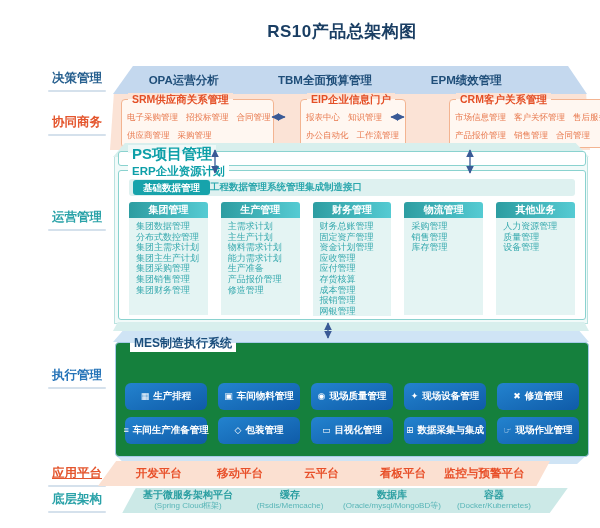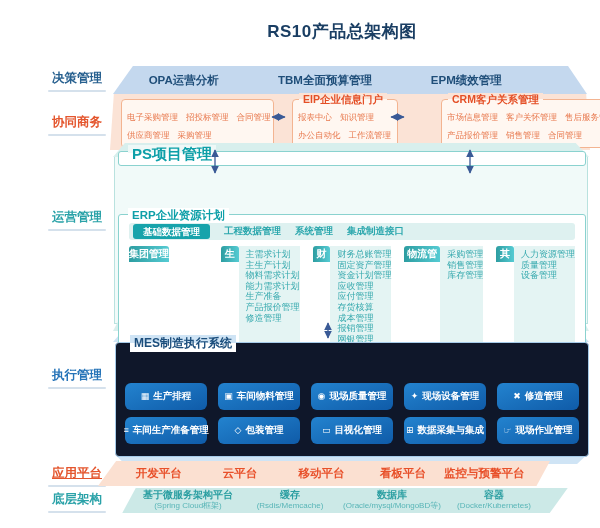"SRM供应商关系管理" div.cg-legend { html: none -> <div>SRM供应商关系管理</div> }
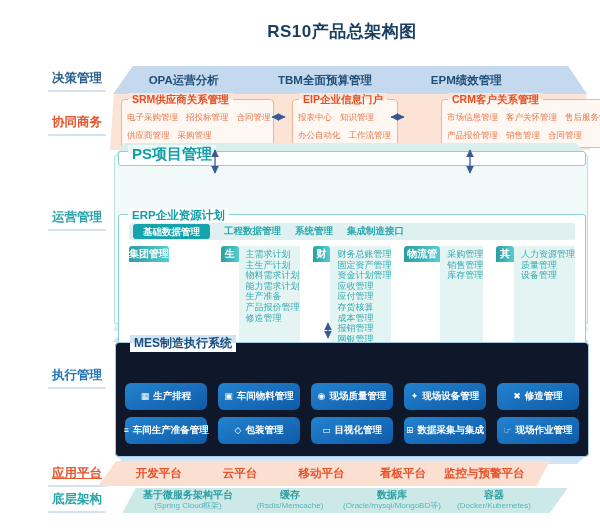"EIP企业信息门户" .cg-eip { margin-left: none -> 8px }
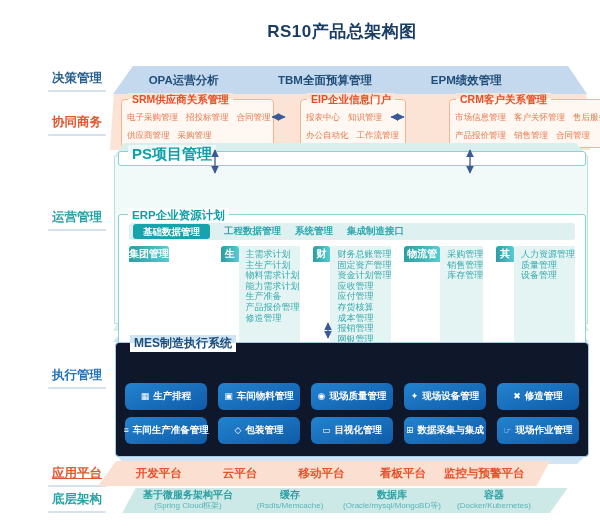"ERP企业资源计划" .erp-box { margin-top: 44px -> none }
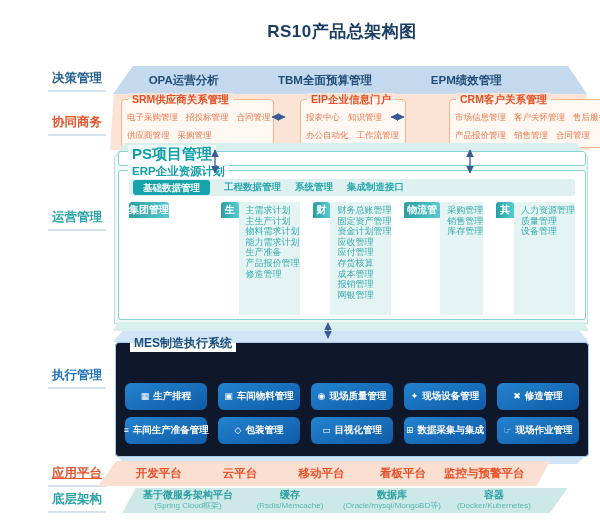"基础数据管理" .erp-tabs { gap: 14px -> none }
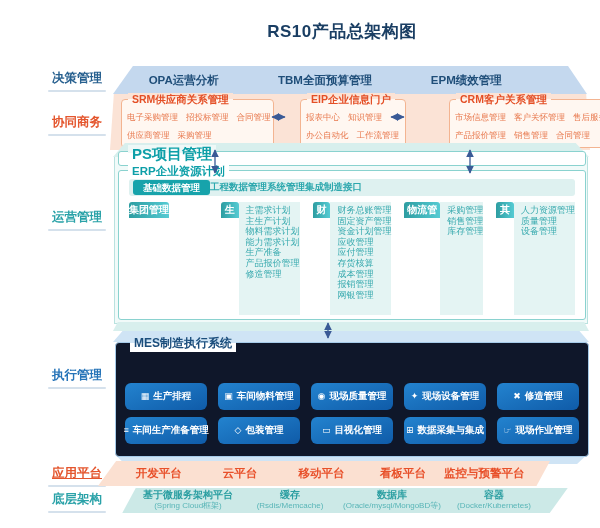"集团管理" .col { flex-direction: row -> column }
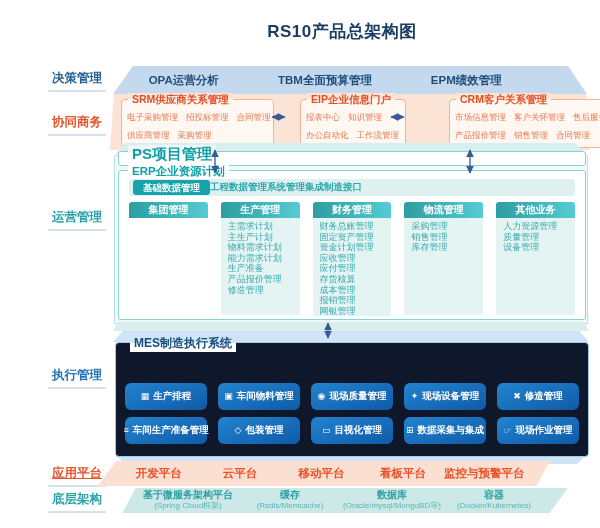"集团数据管理" div.col-b { html: none -> <div> <div>集团数据管理</div> <div>分布式数控管理</div> <div>集团主需求计划</div> <div>集团主生产计划</div> <div>集团采购管理</div> <div>集团销售管理</div> <div>集团财务管理</div> </div> }
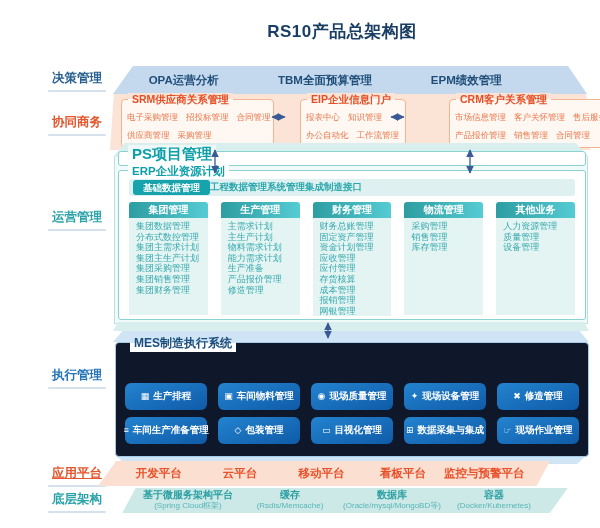"MES制造执行系统" .mes-box { background: #0f172a -> #15803d }
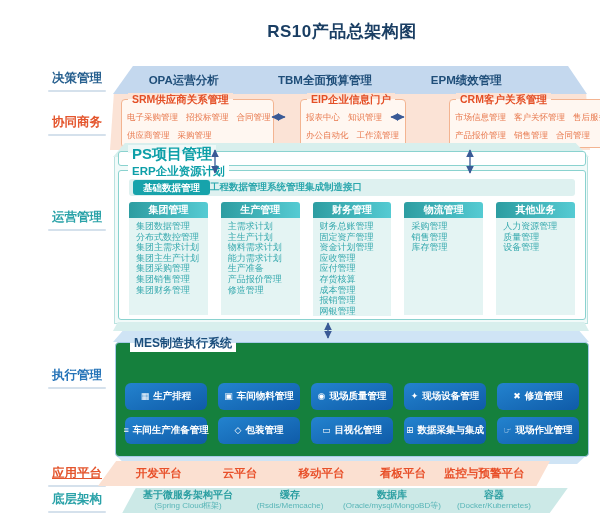"云平台" div.band-cell { order: before "移动平台" -> after "移动平台" }
